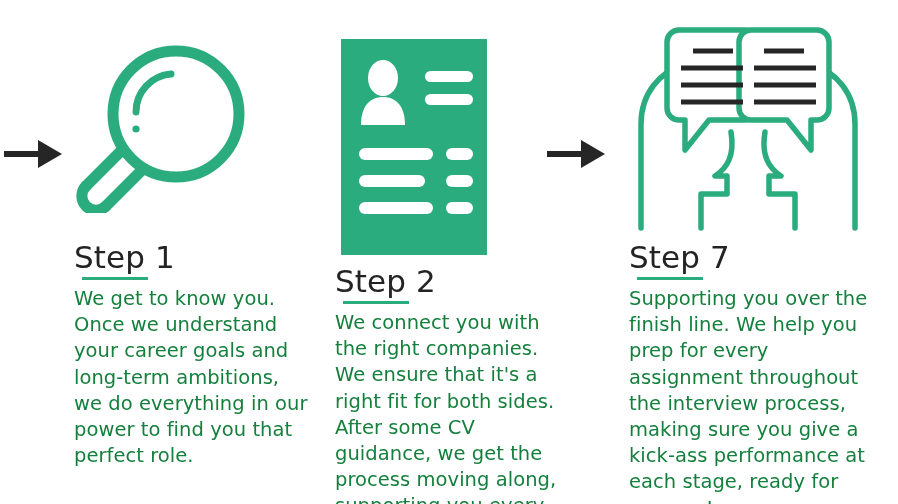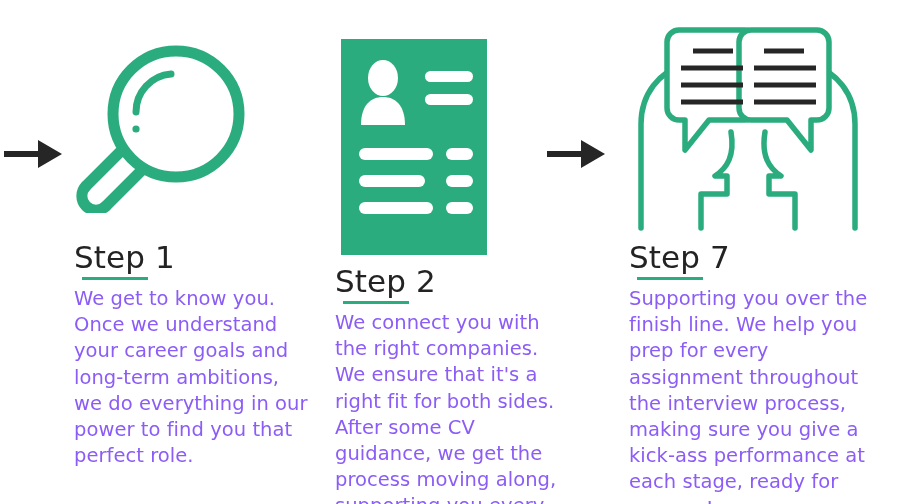"We get to know you." .step-body { color: #8b5cf6 -> #15803d }
